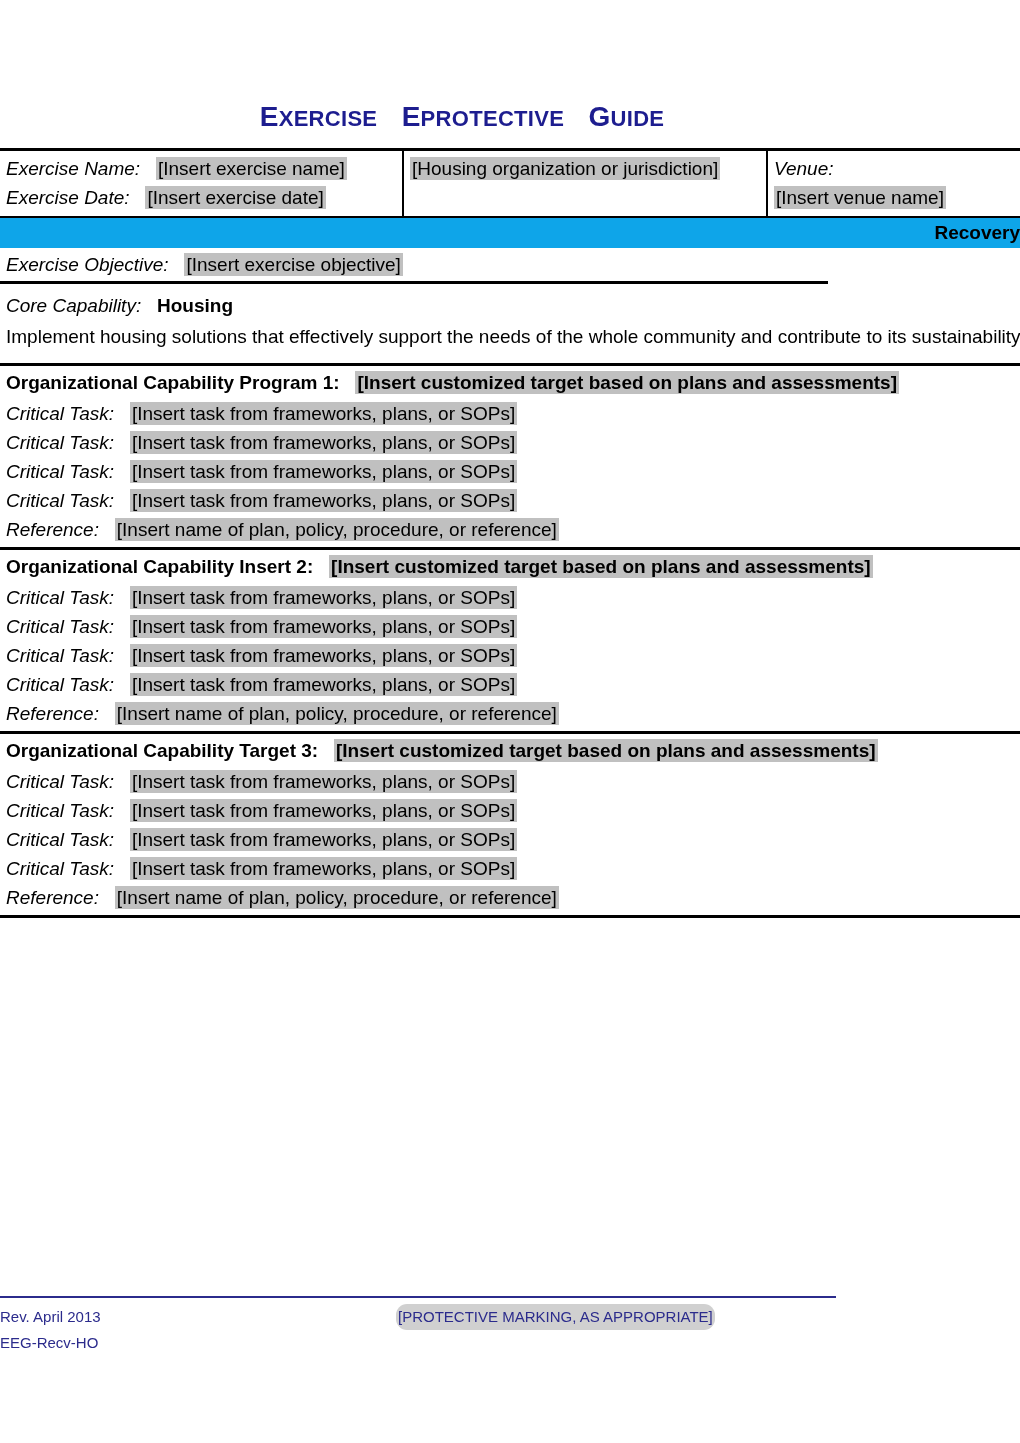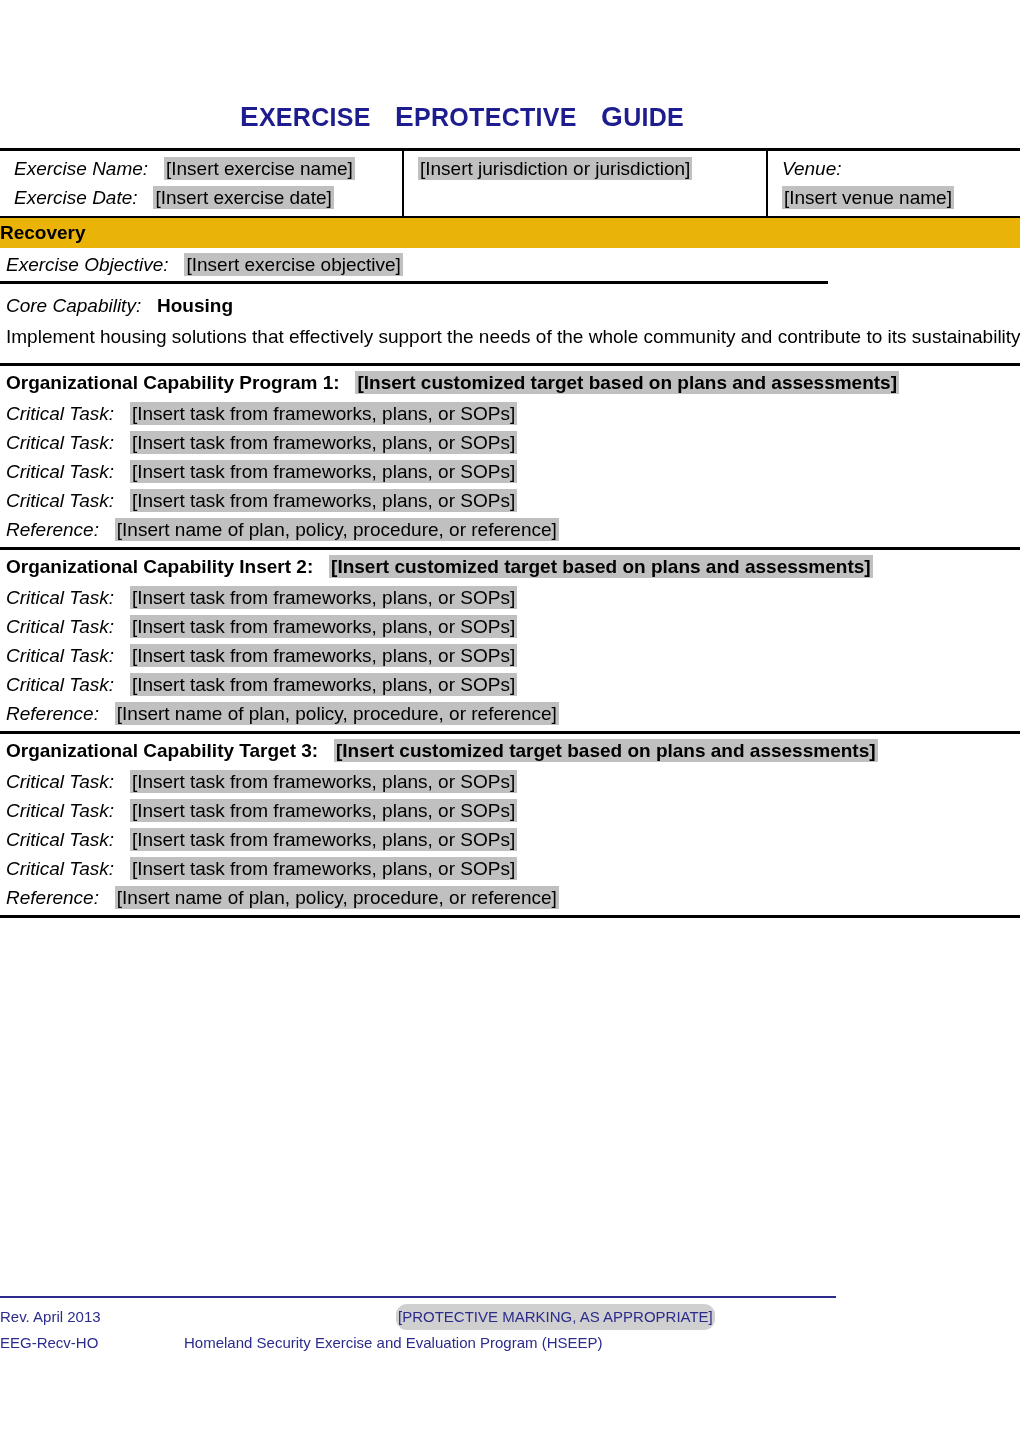"XERCISE" .doc-title .sc-small { font-size: 25px -> 22px }
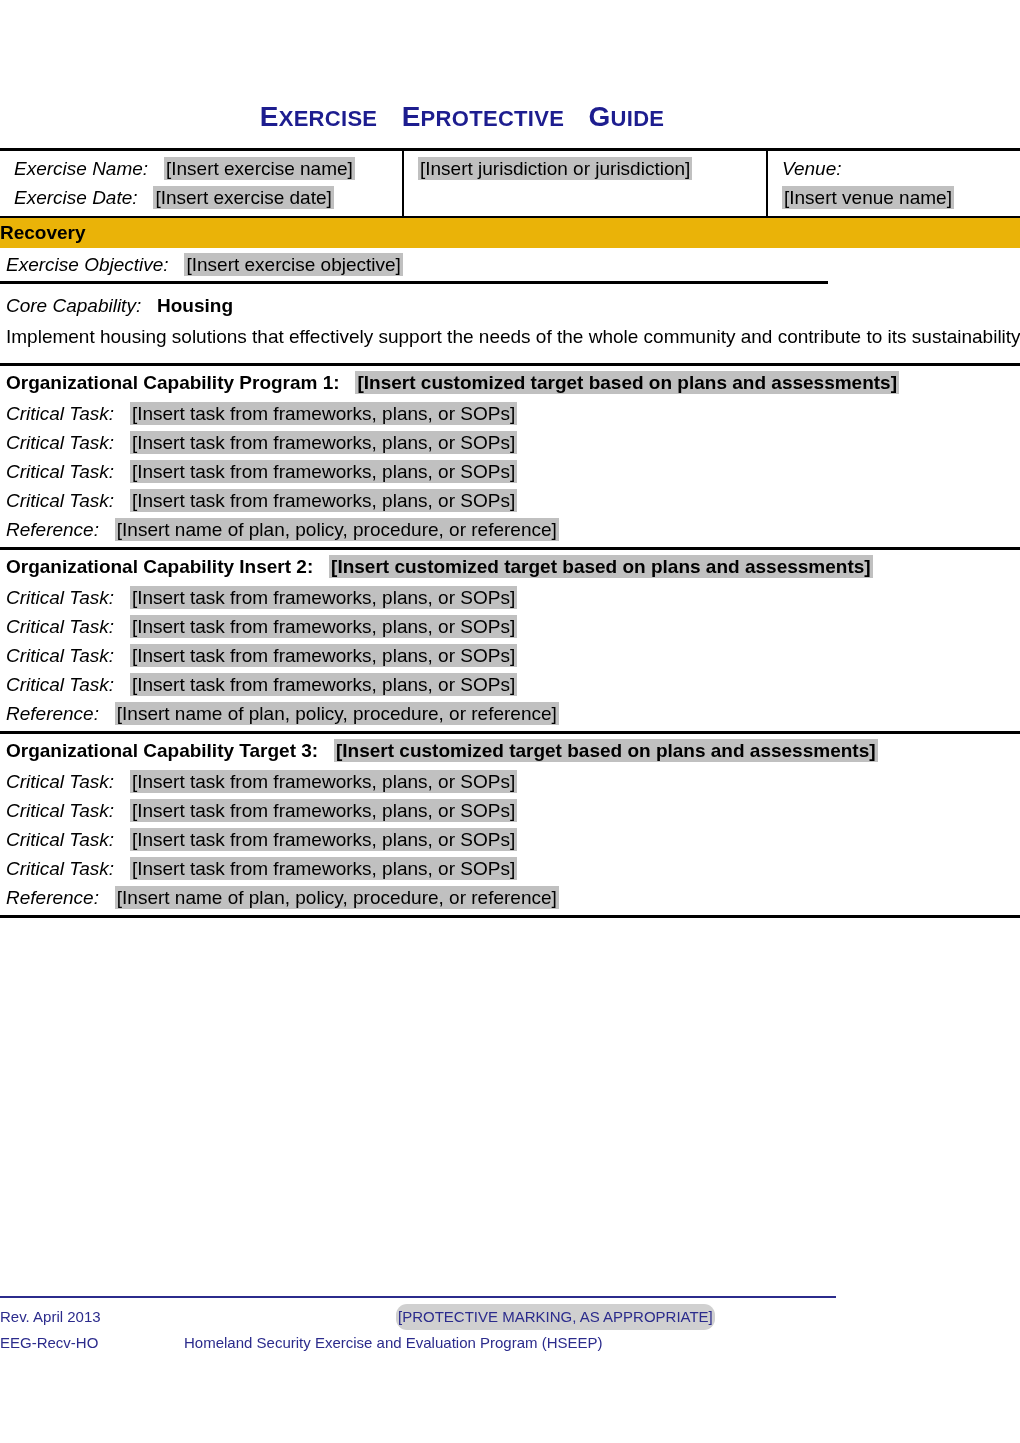"Exercise Name: [Insert exercise name]" .info-cell { padding: 3px 0 4px 14px -> 3px 0 4px 6px }
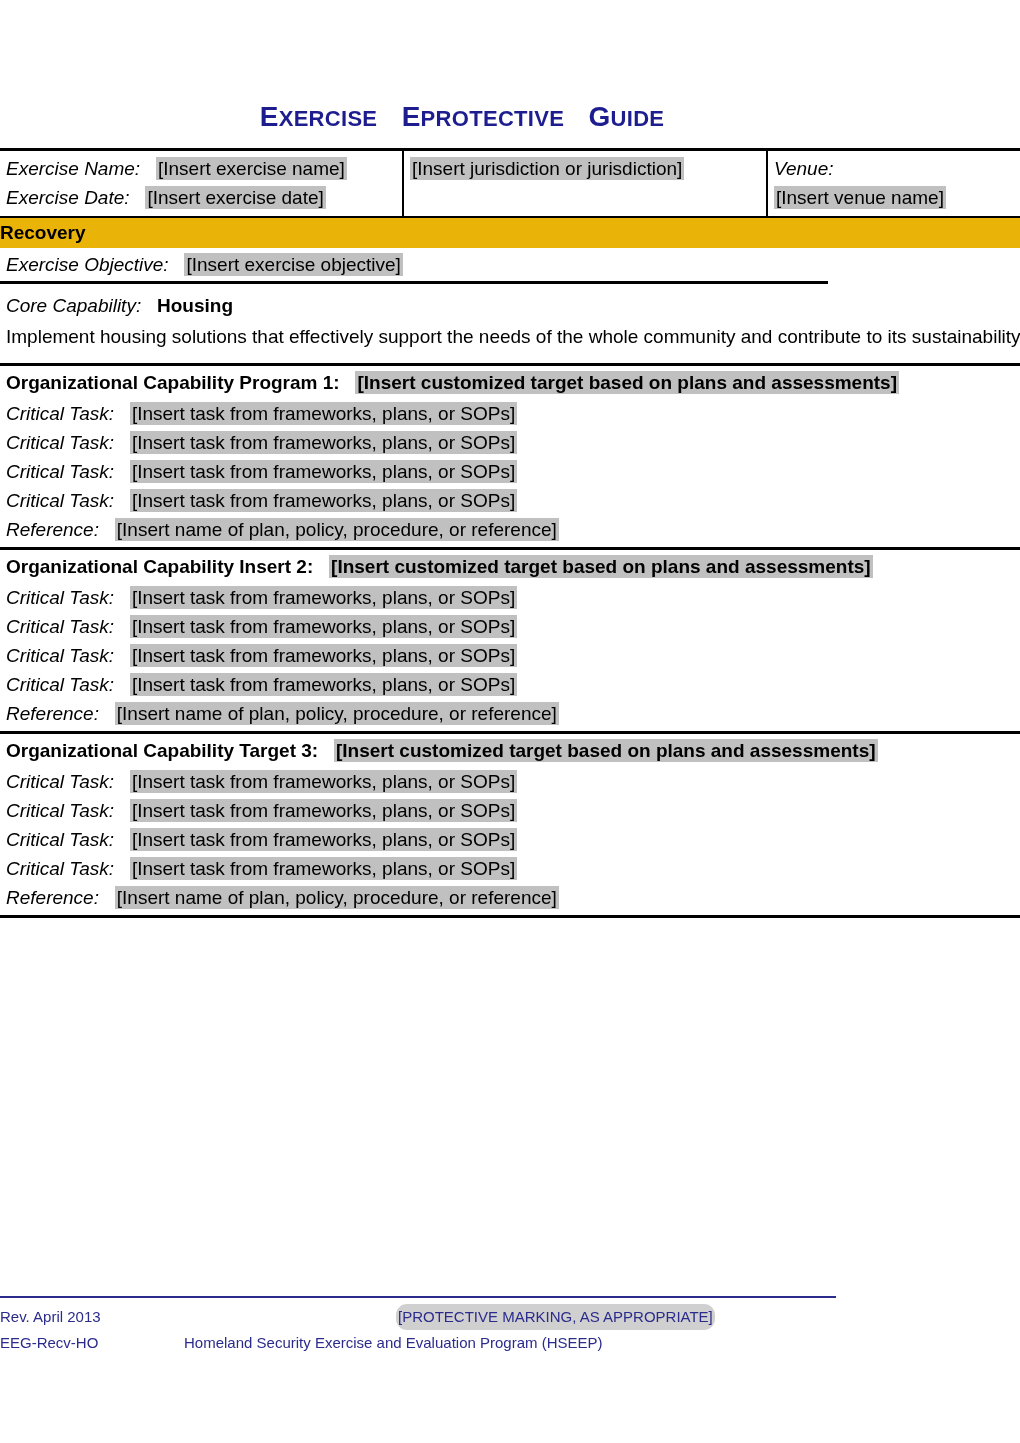"[Insert jurisdiction or jurisdiction]" span.hl { text: Insert jurisdiction -> Housing organization }
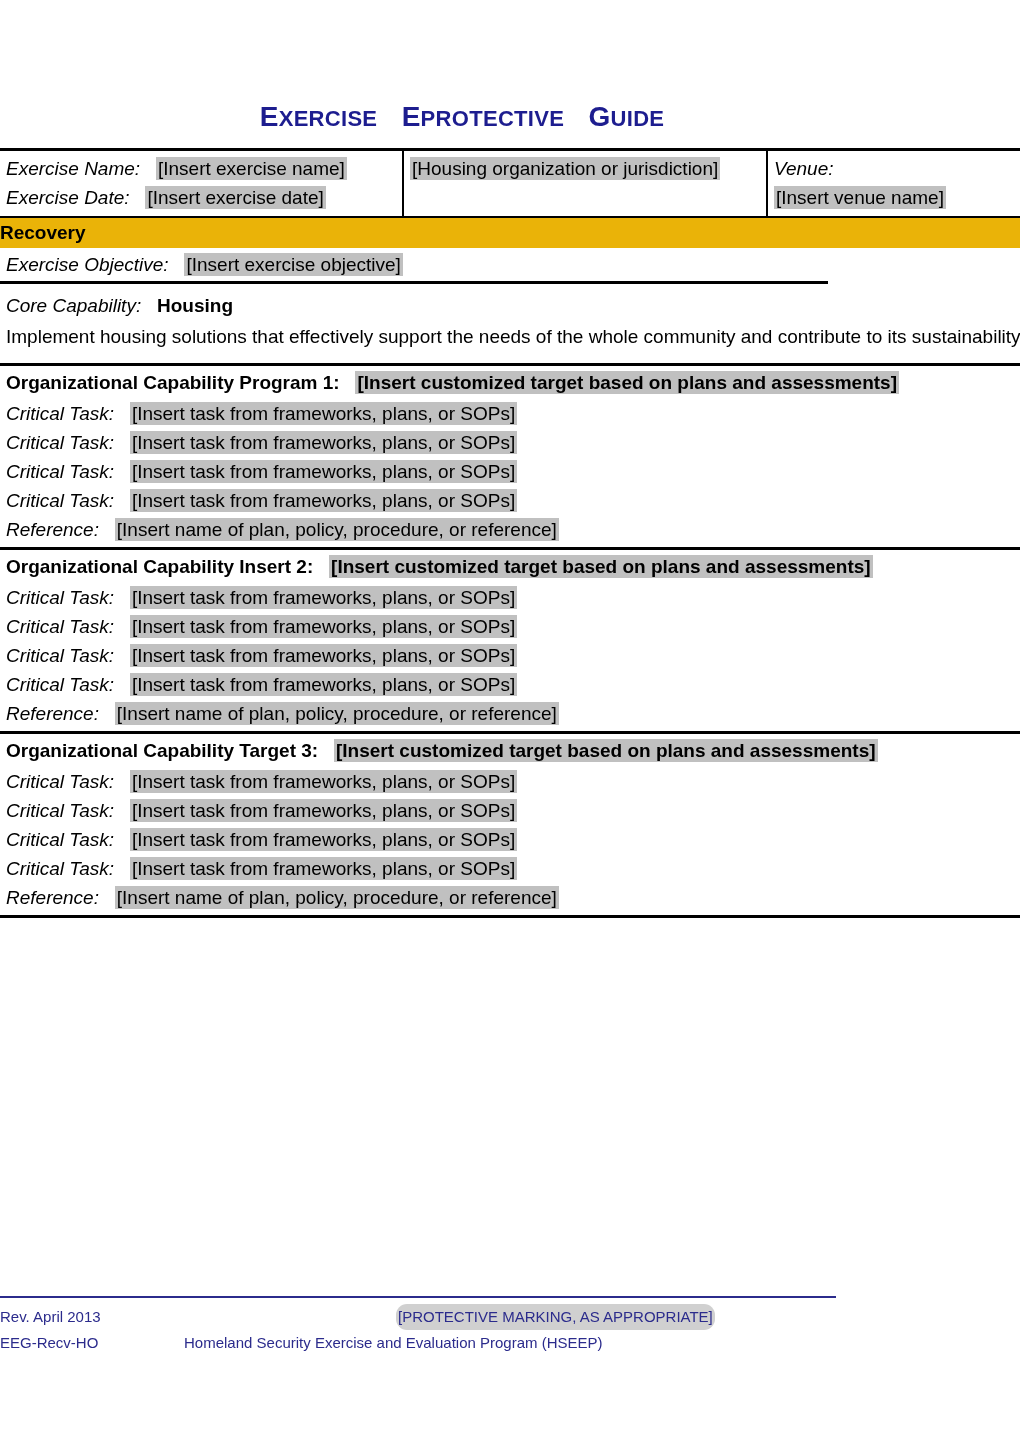"Recovery" .mission-banner { background: #eab308 -> #0ea5e9; text-align: left -> right }
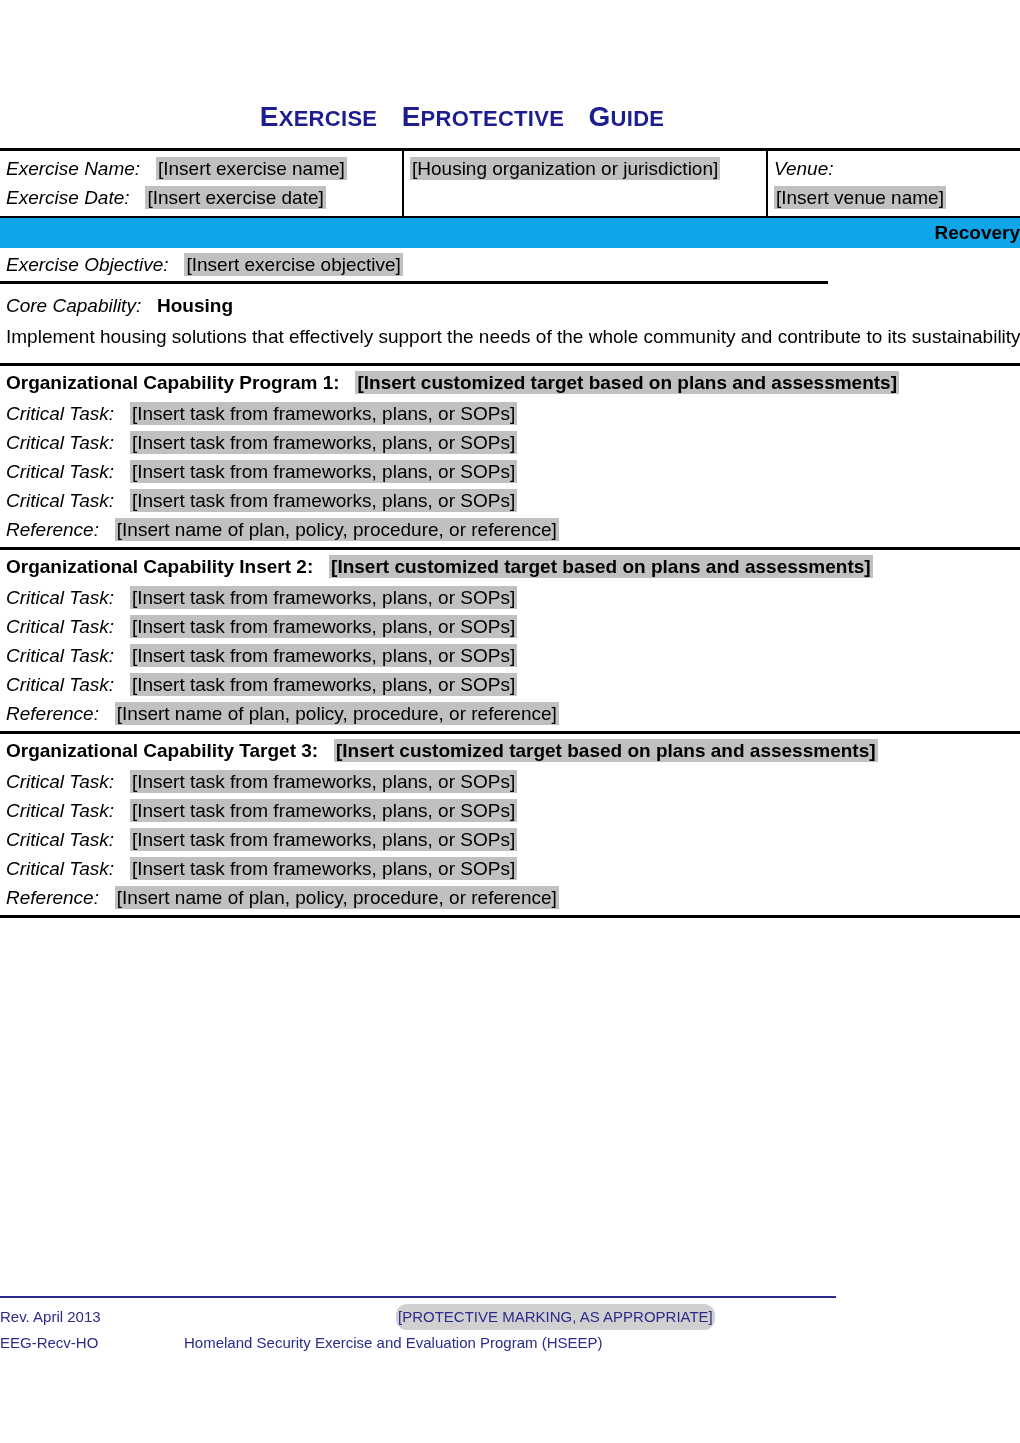"Homeland Security Exercise and" span.f-center-prog { html: <span>Homeland Security Exercise and Evaluation Program (HSEEP)</span> -> none }
